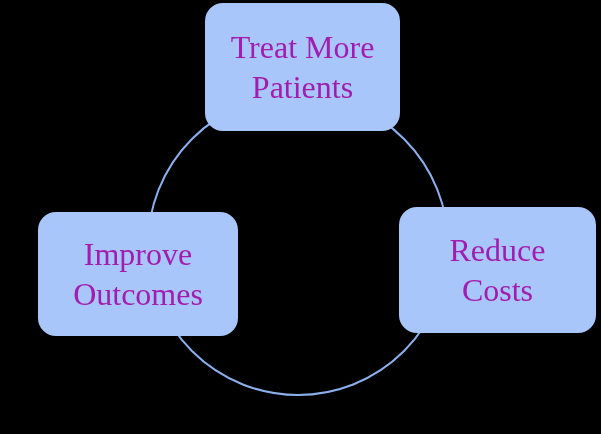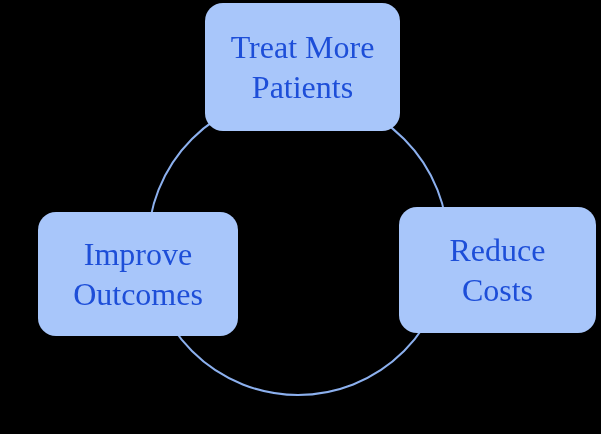"Treat More" .node { color: #1d4ed8 -> #a21caf }
